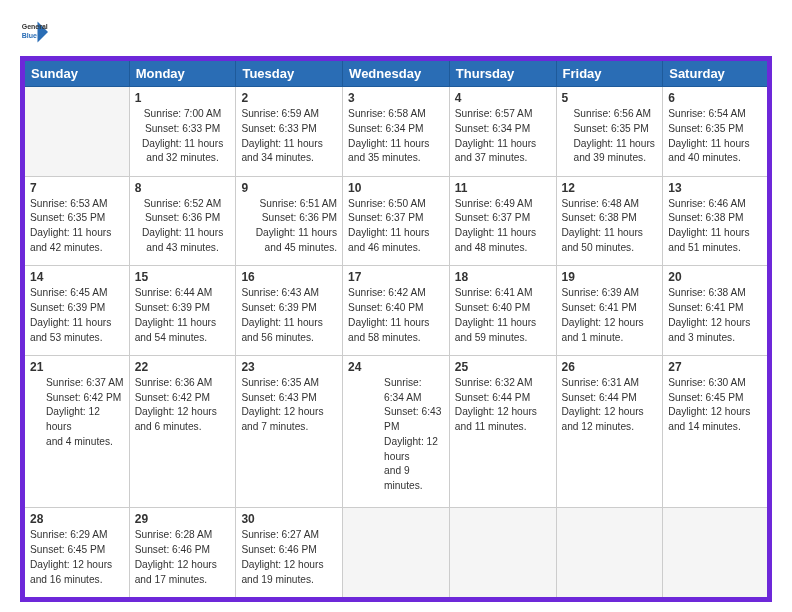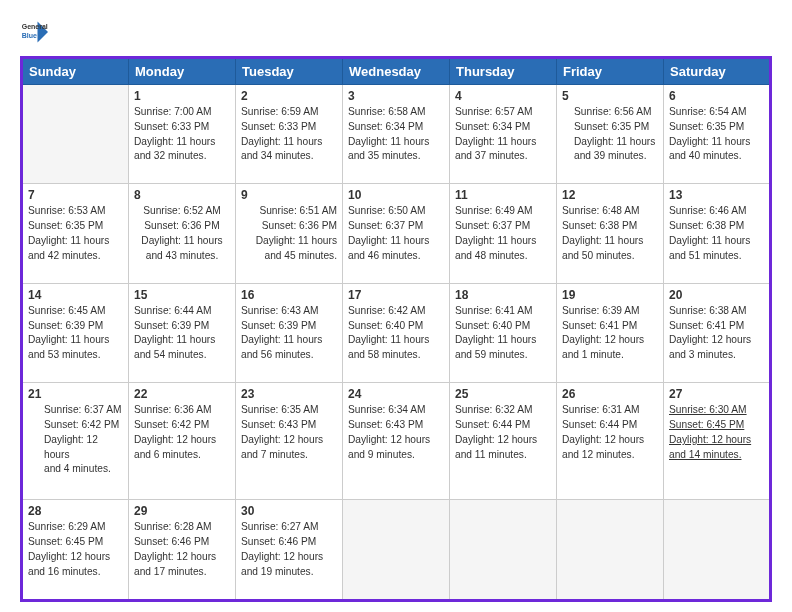"Sunday" .calendar { border: 3px solid #6d28d9 -> 5px solid #6d28d9 }
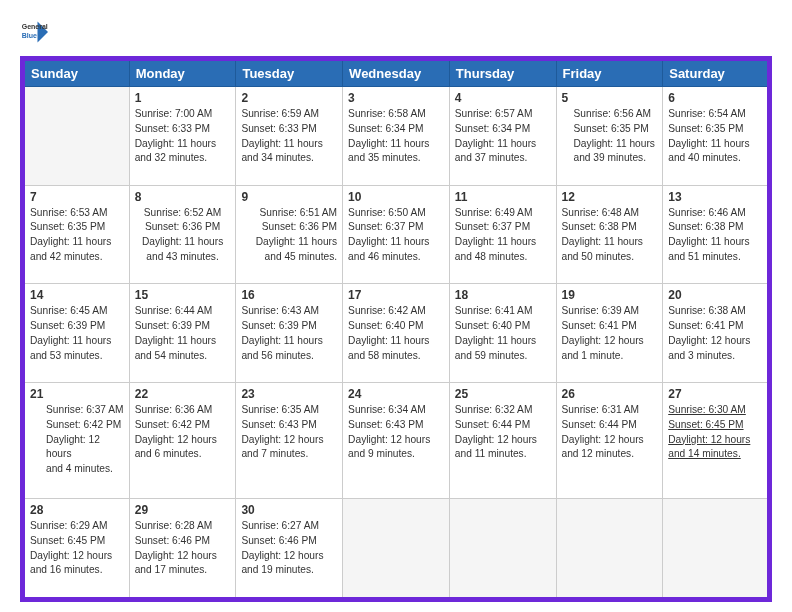"Sunrise: 7:00 AM" div.day-info { text-align: none -> center }
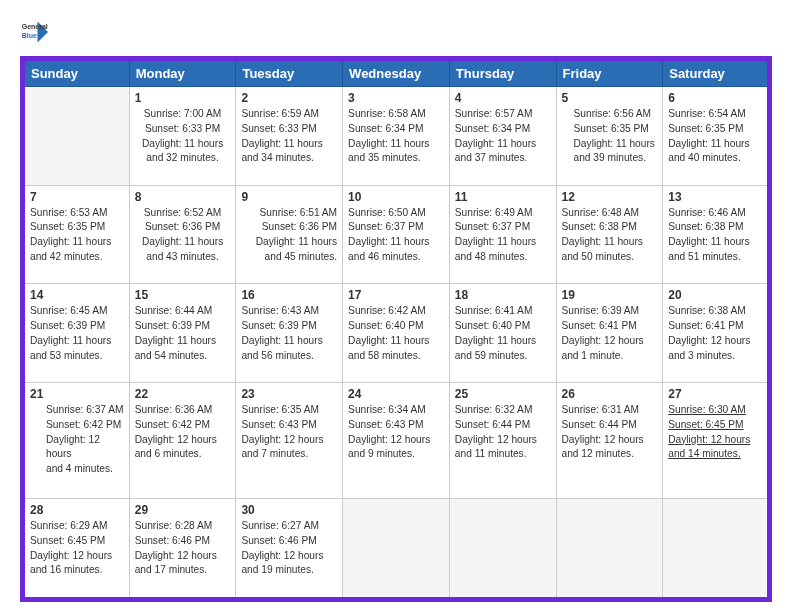"Sunrise: 6:34 AM" div.day-info { margin-left: none -> 36px }
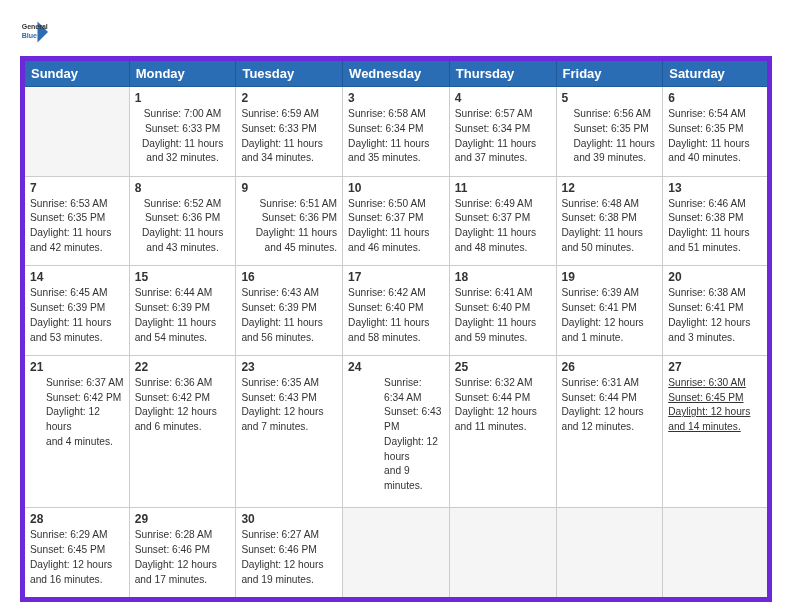"Sunrise: 6:30 AM" div.day-info { text-decoration: underline -> none }
